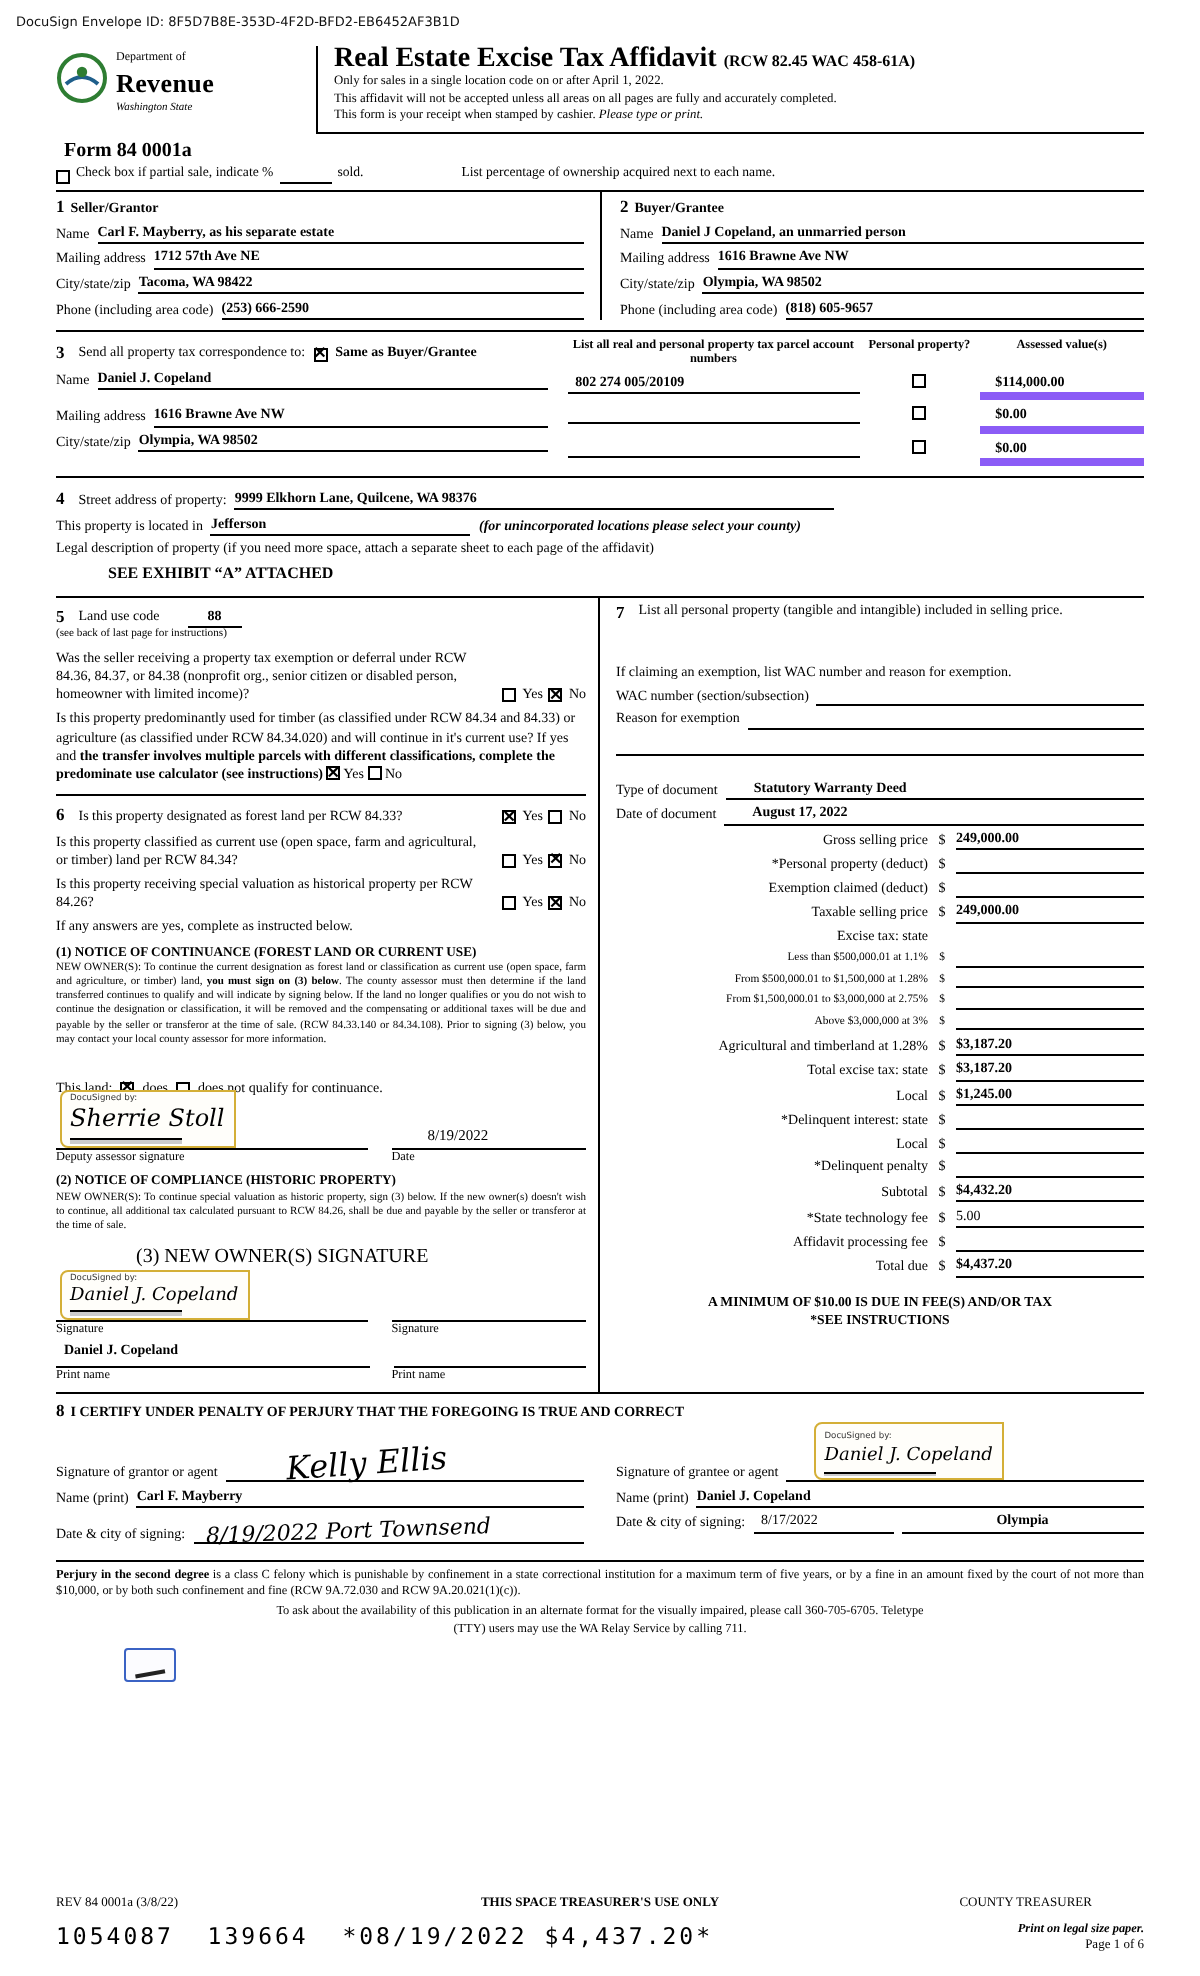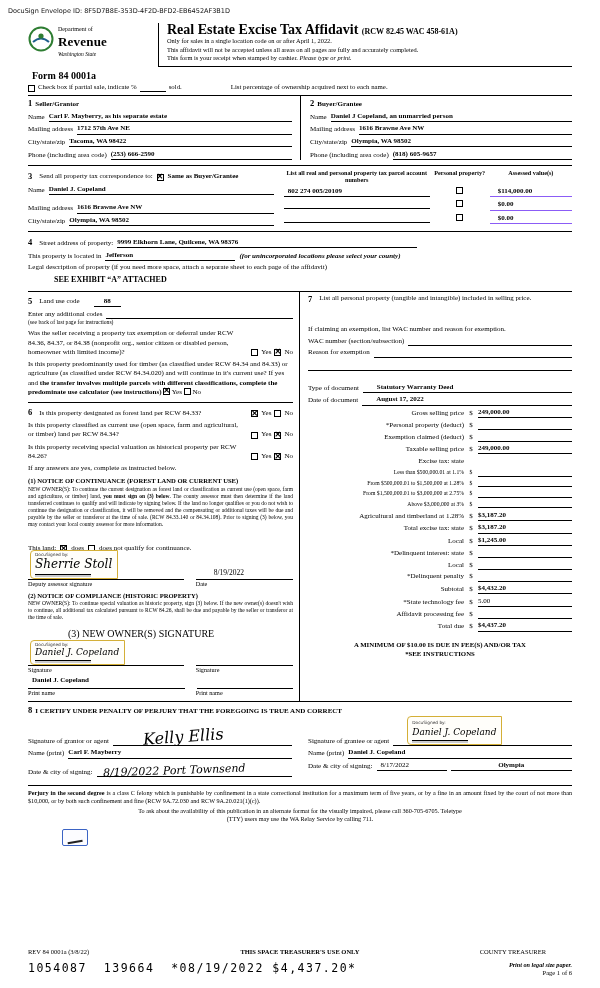"$114,000.00" .pval { border-bottom: 1px solid #8b5cf6 -> 4px solid #8b5cf6 }
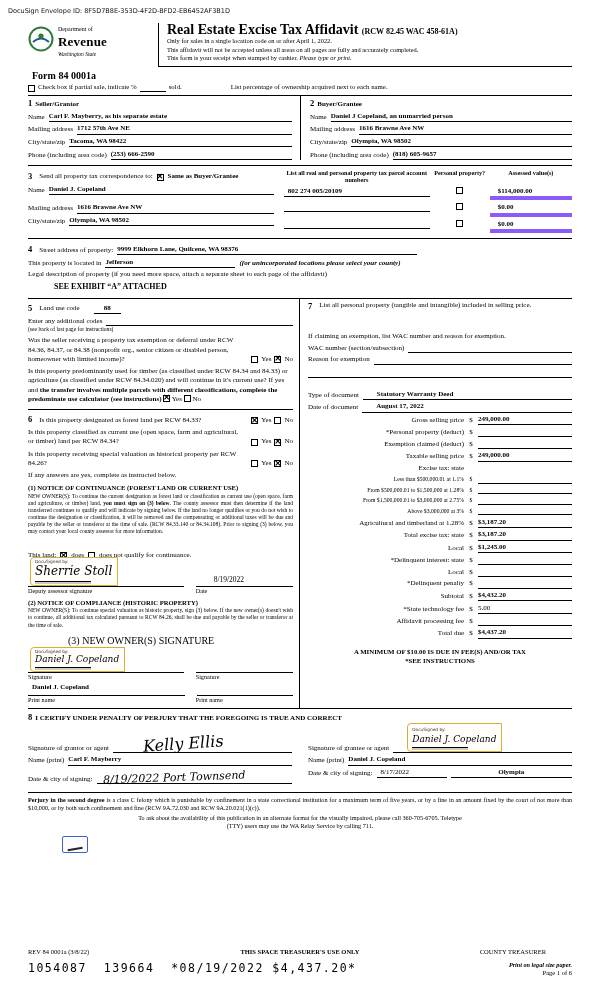"Enter any additional codes" div.fline { html: <div> <span>Enter any additional codes</span> <span></span> </div> -> none }
